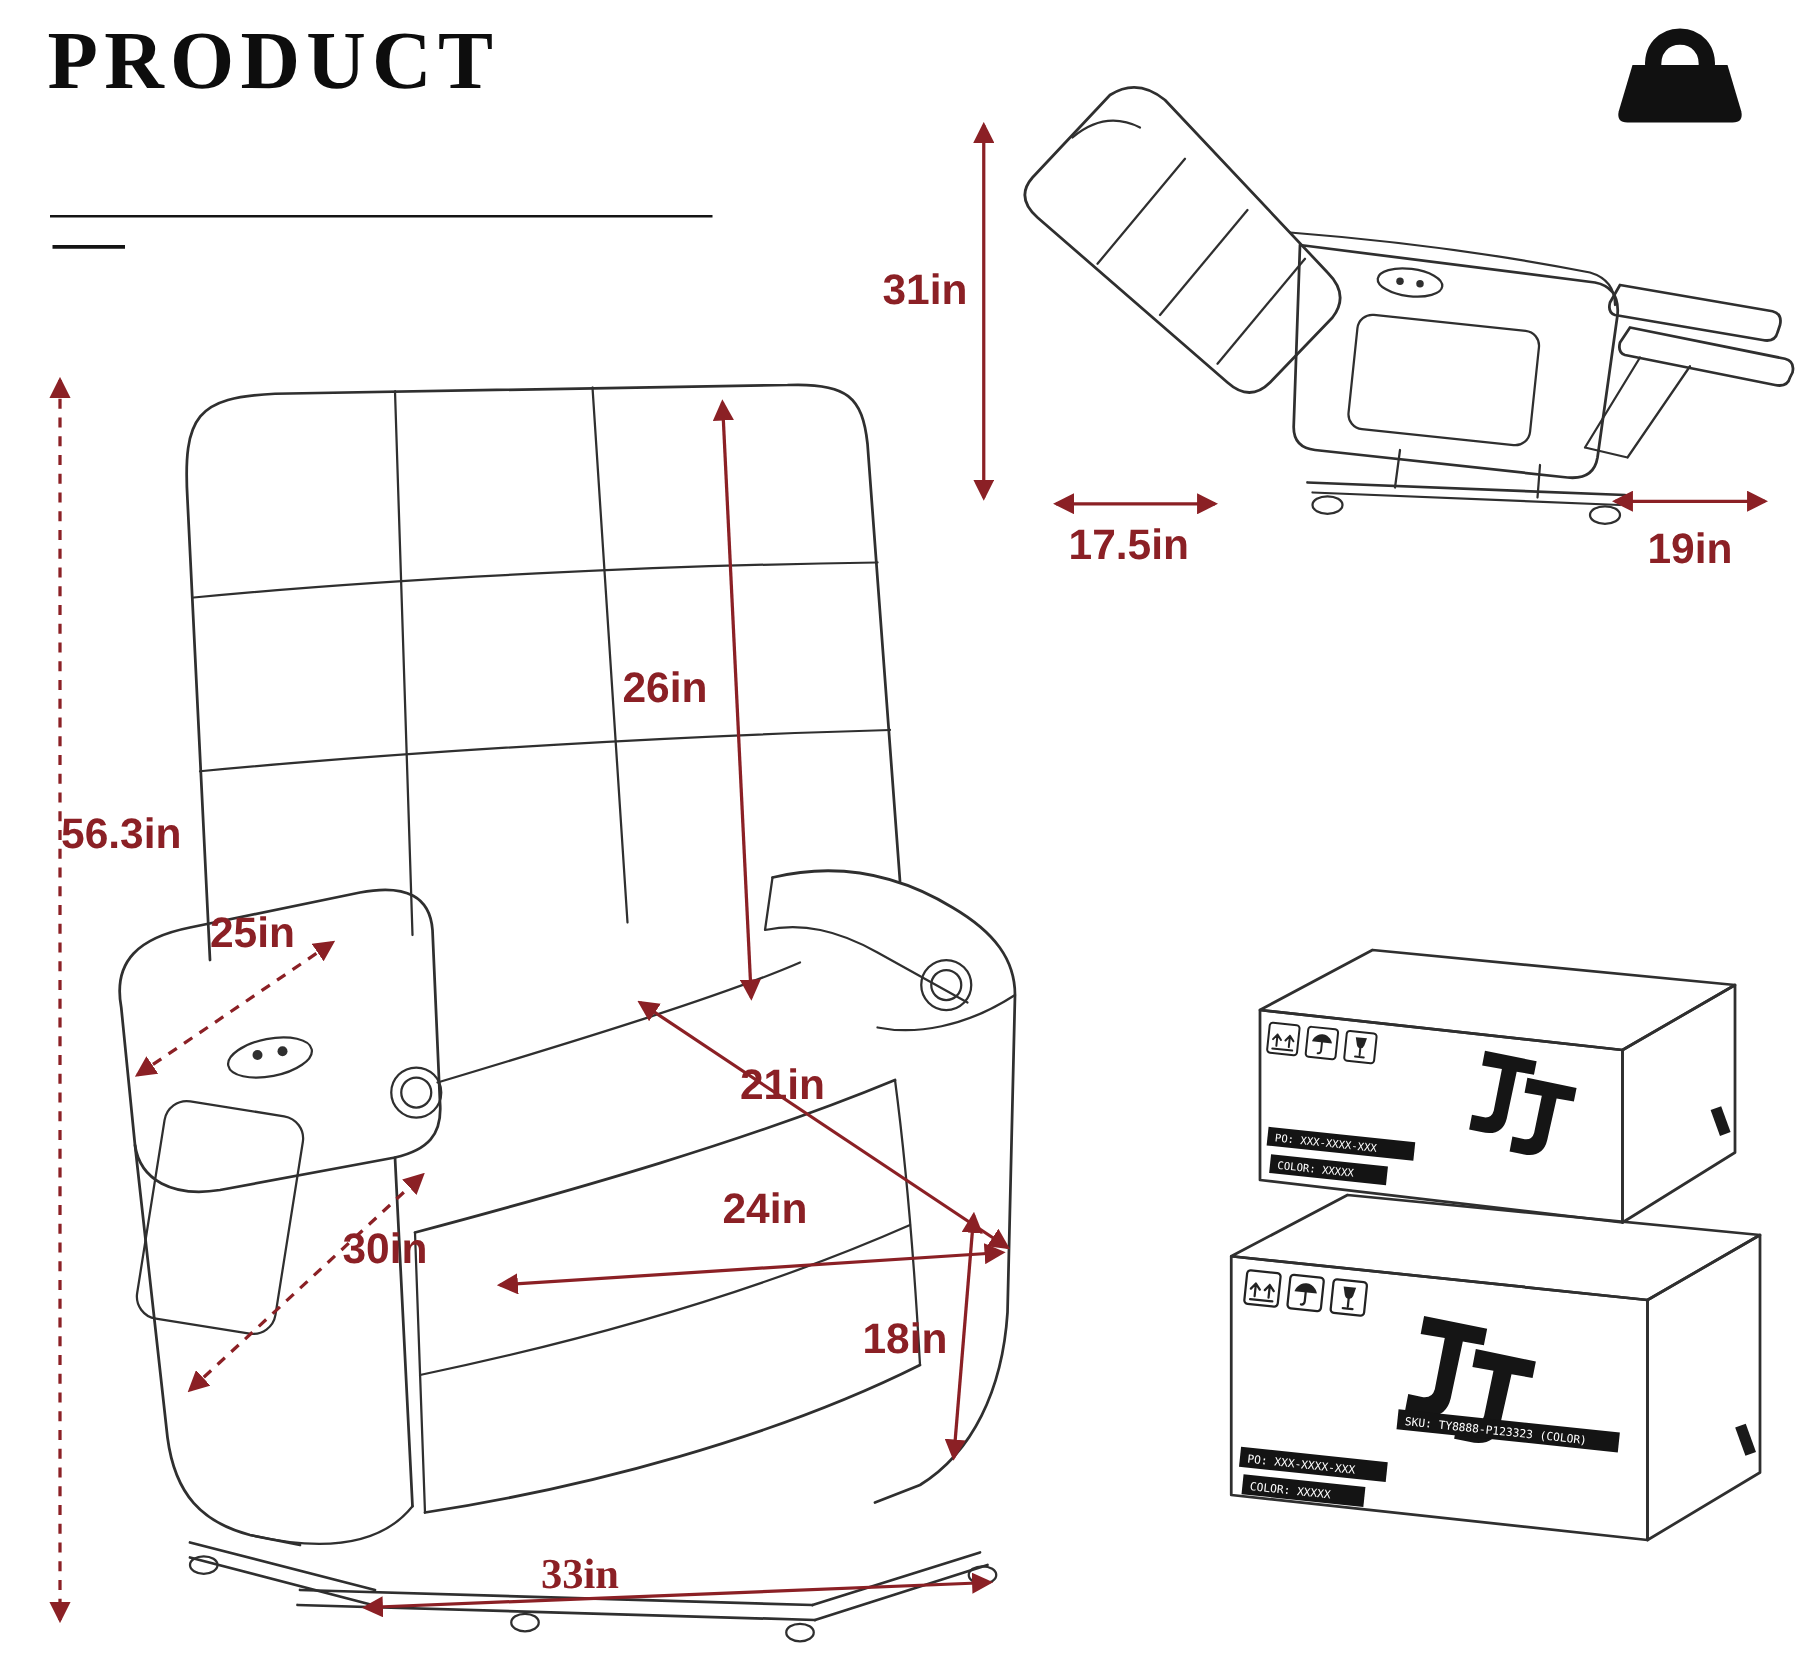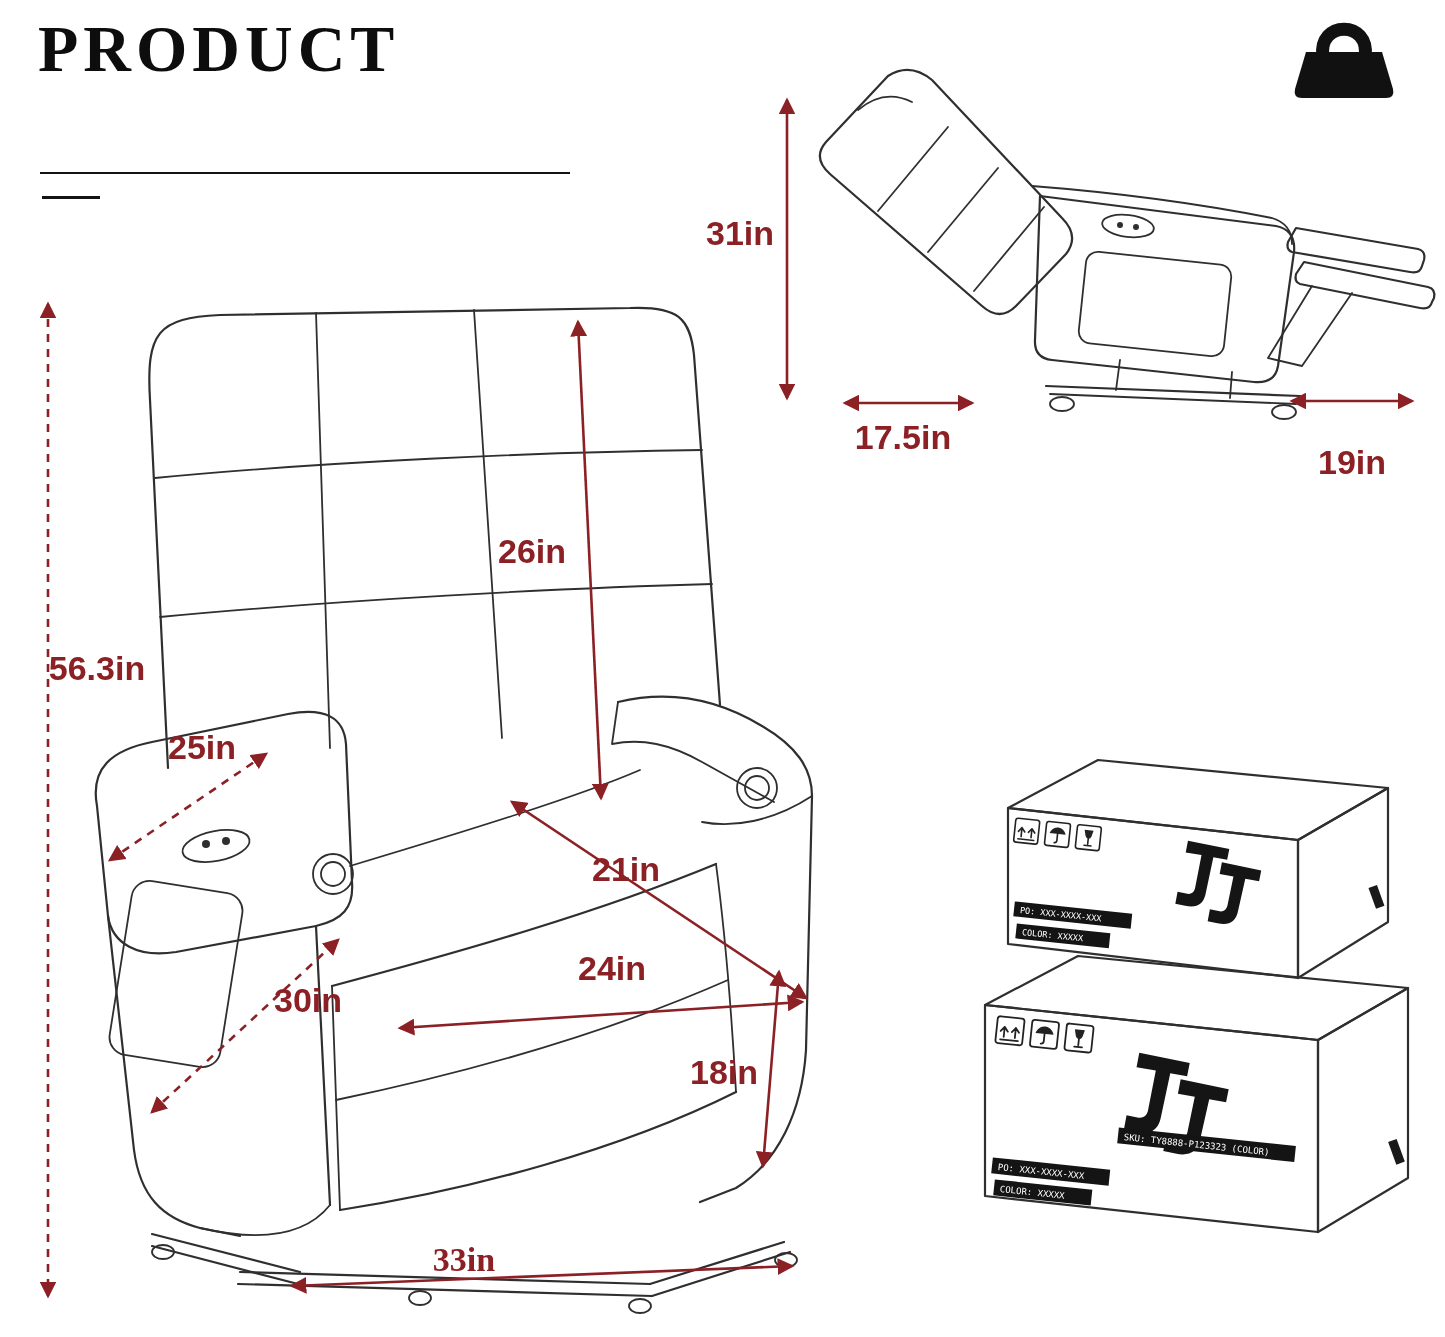"19in" div.dim { top: 462px -> 440px }
